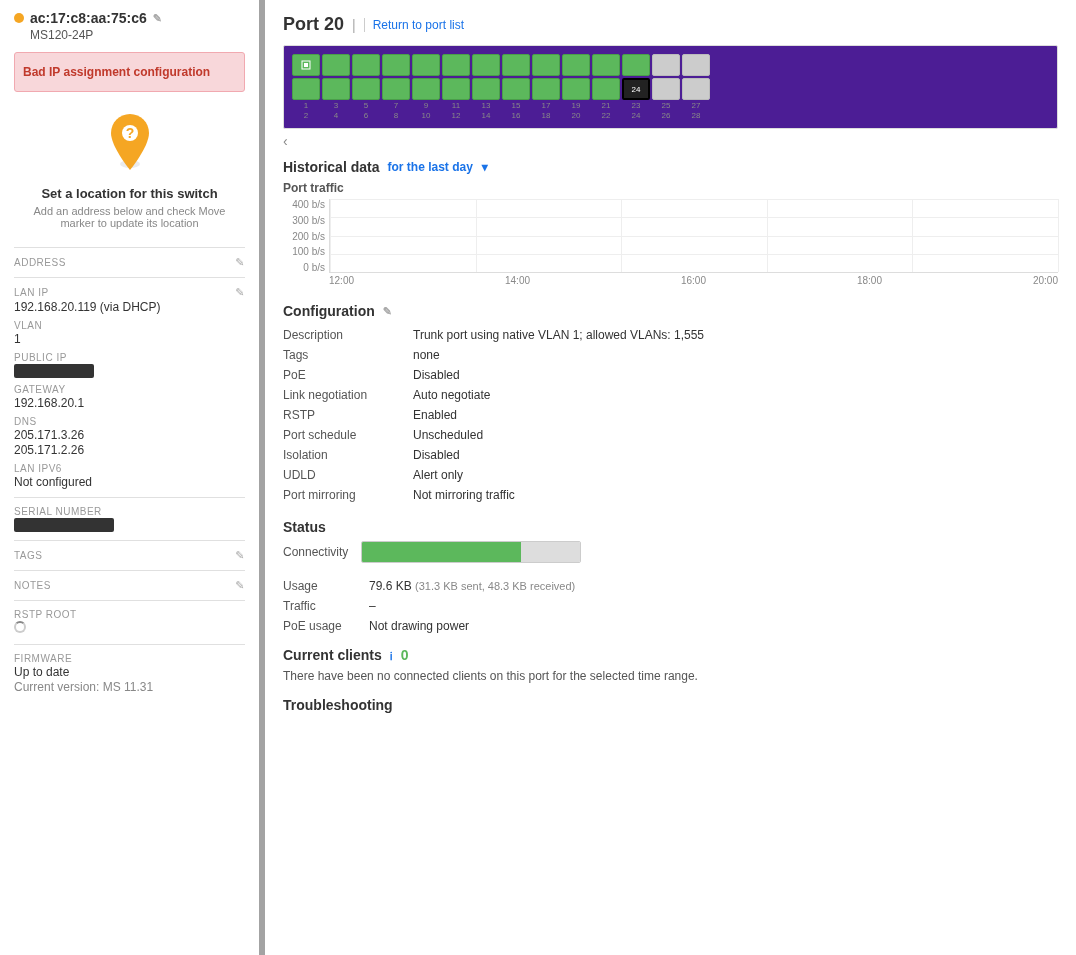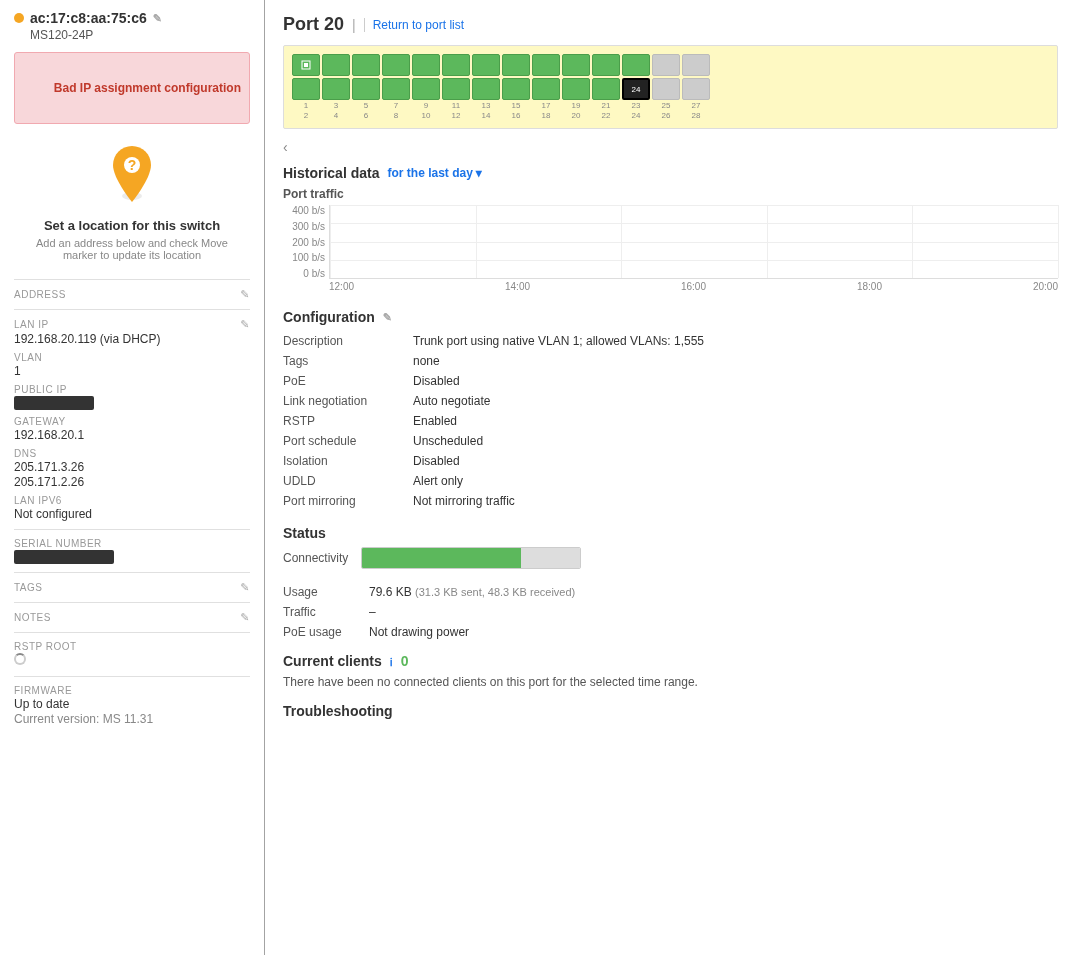"ac:17:c8:aa:75:c6" .sidebar { border-right: 1px solid #a3a3a3 -> 6px solid #a3a3a3 }
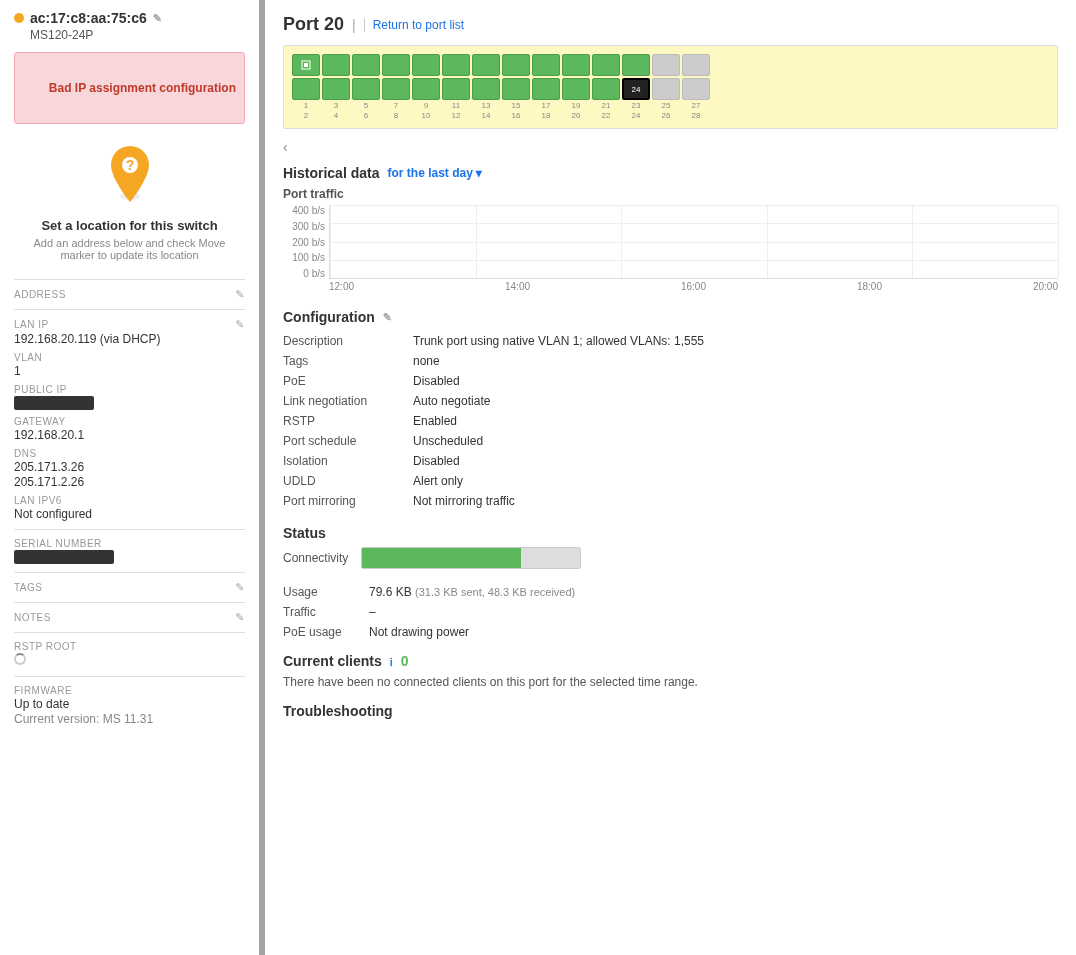"Bad IP assignment configuration" .bad-ip-banner { padding: 28px 8px -> 12px 8px; text-align: right -> left }
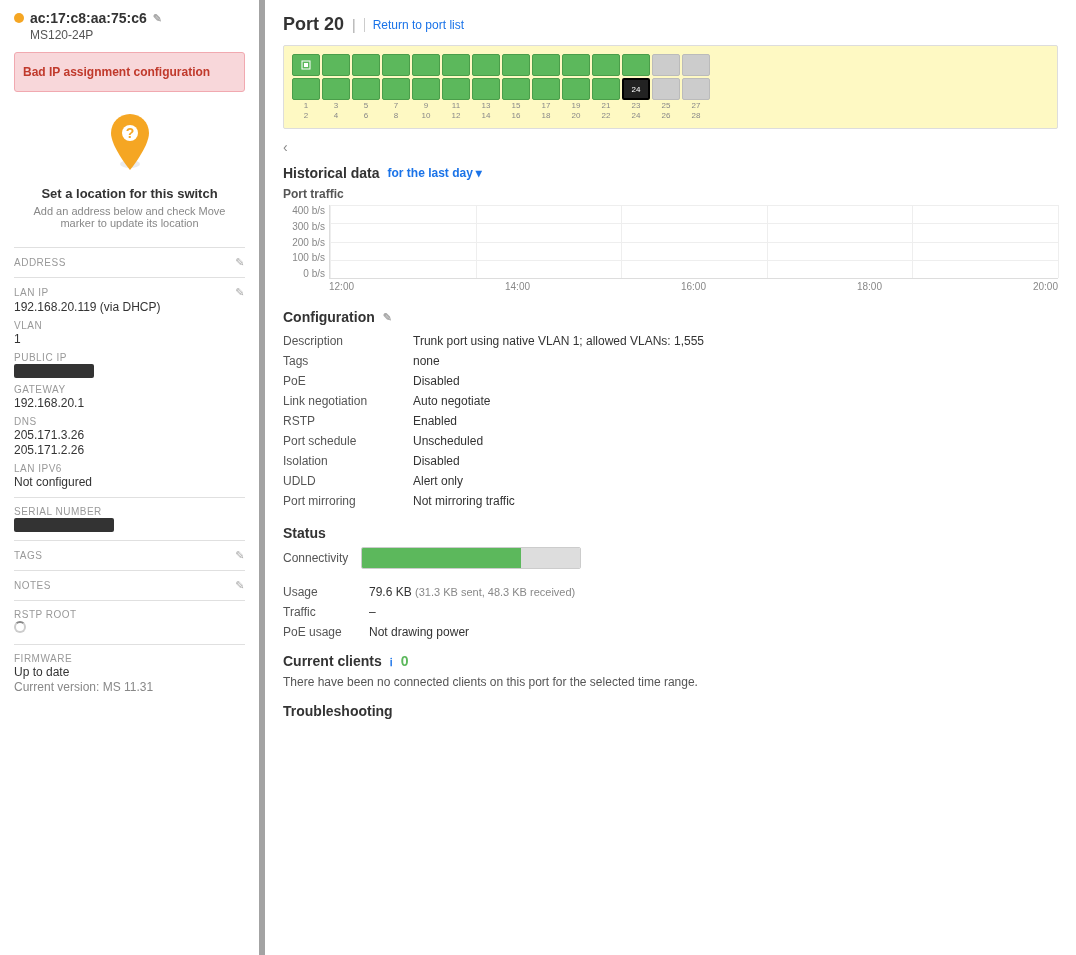"24" .port-grid-container { background: #fef9c3 -> #4c1d95; margin-bottom: 6px -> none }
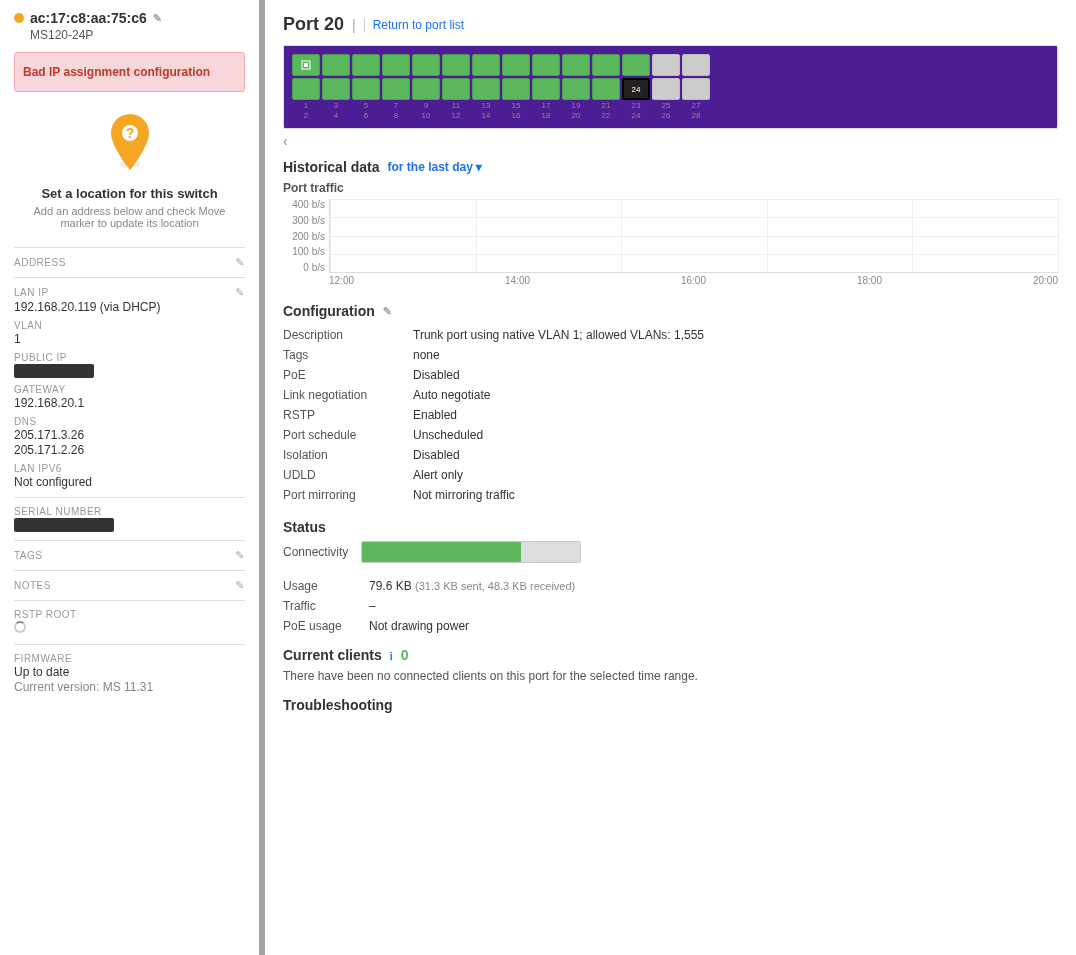"for the last day" .time-selector { gap: 3px -> 9px }
